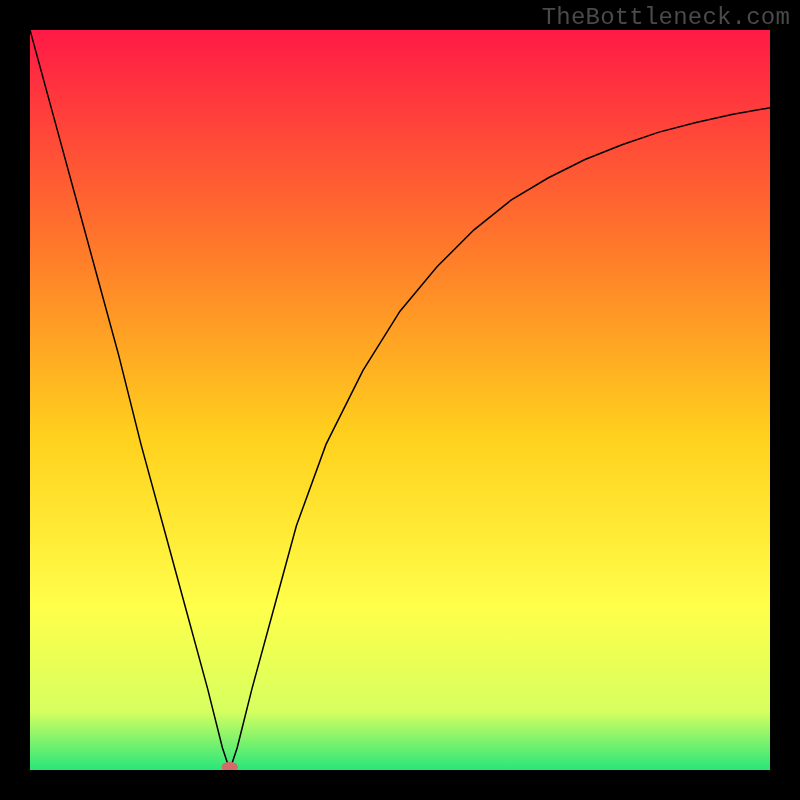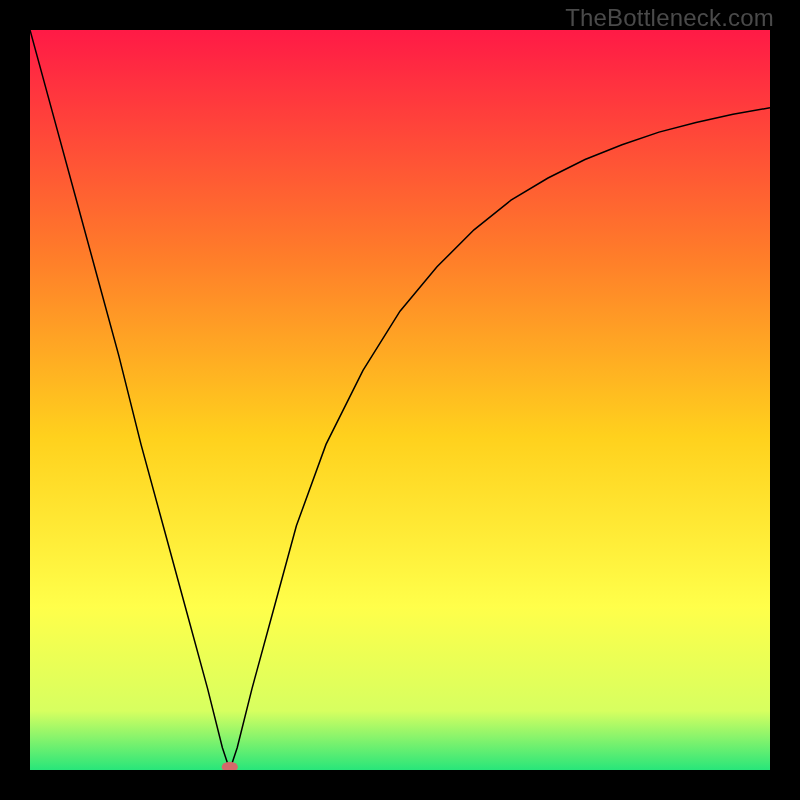"TheBottleneck.com" .watermark { font-family: none -> Liberation Mono, monospace; right: 26px -> 10px }
